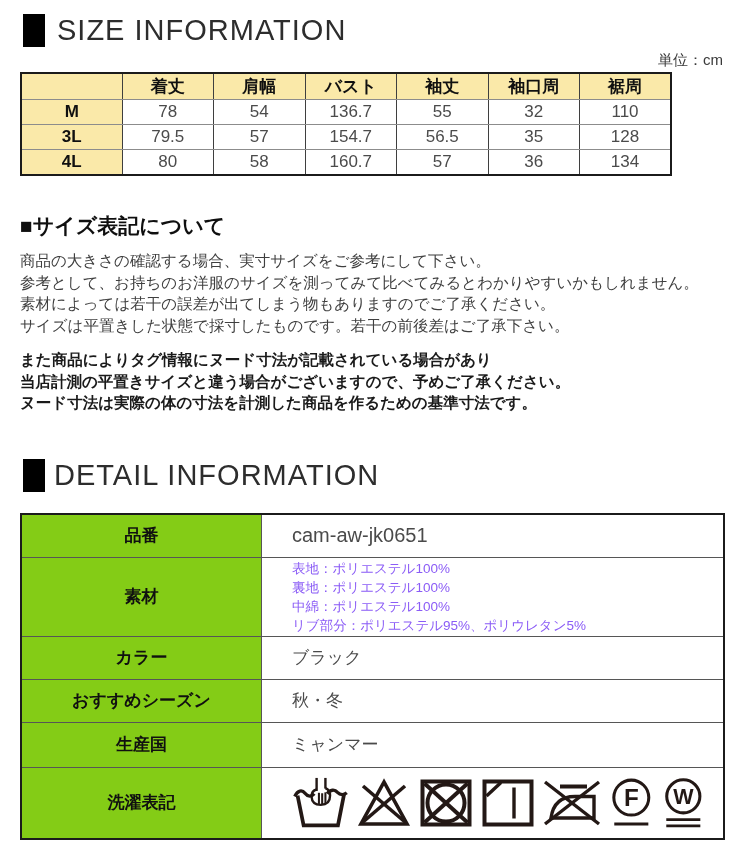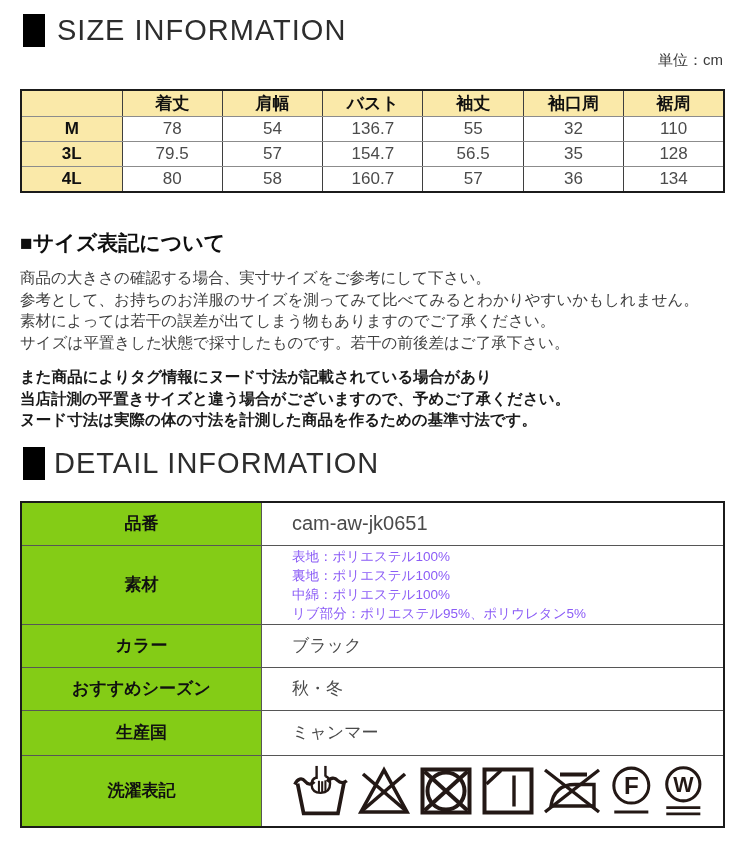"単位：cm" .unit-label { margin-bottom: 19px -> 2px }
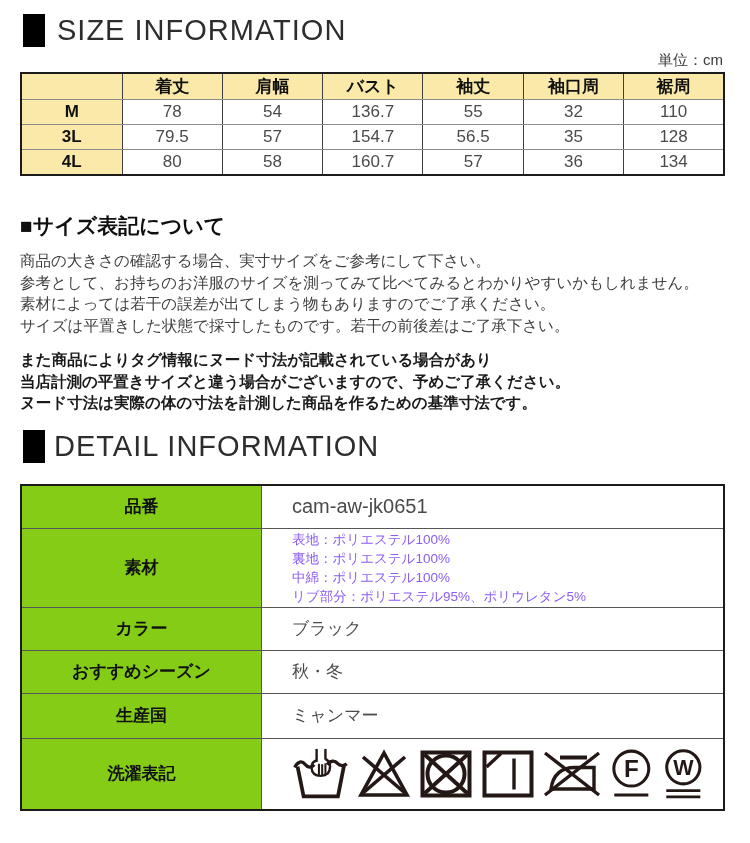"着丈" table.size-table { width: 705px -> 652px }
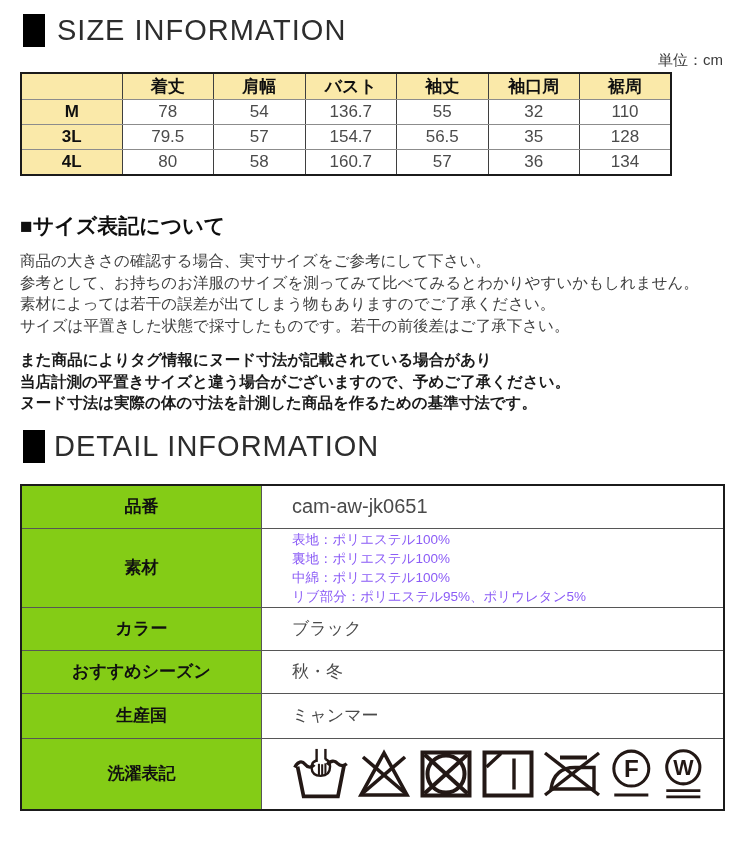"DETAIL INFORMATION" #detail-title { margin-top: 16px -> 45px }
